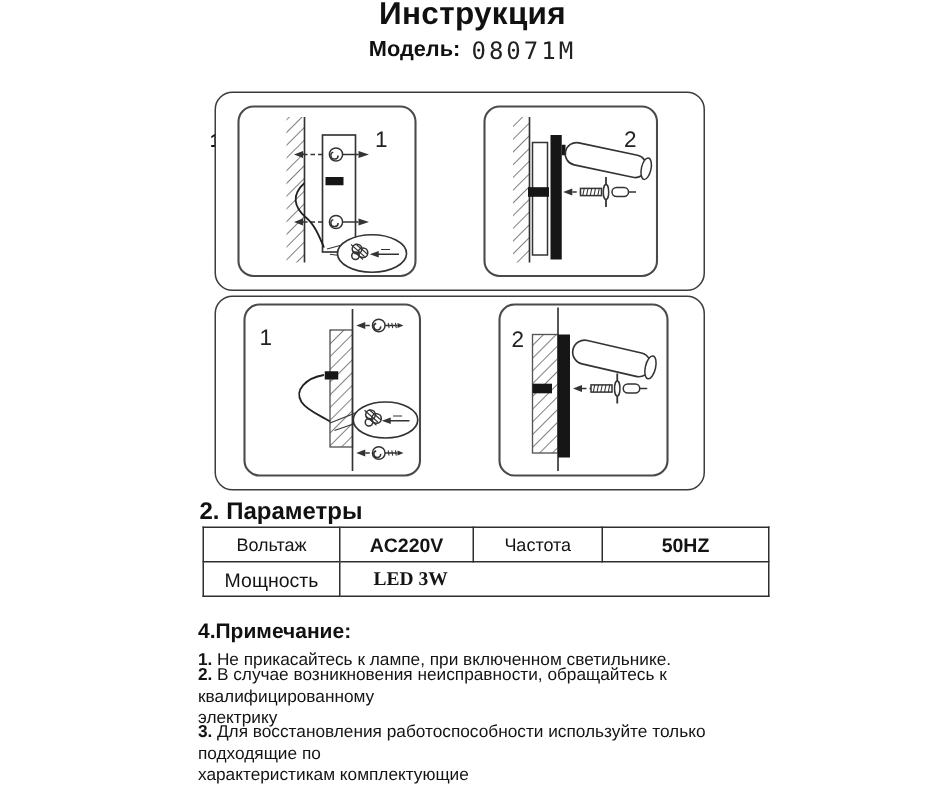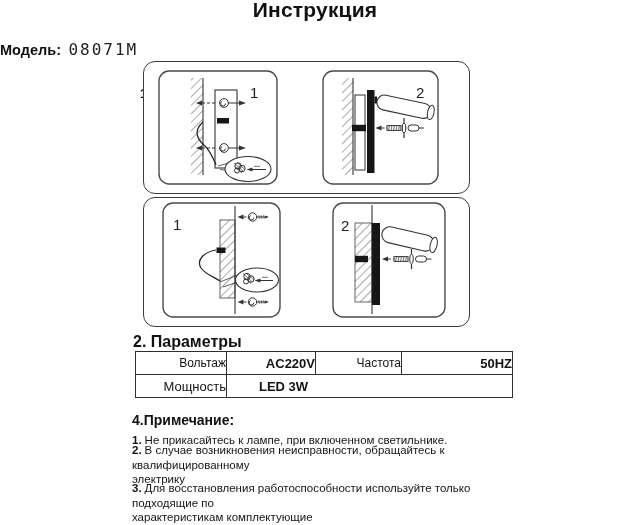"Модель: 08071M" .model-line { text-align: left -> center; top: 40px -> 24px }
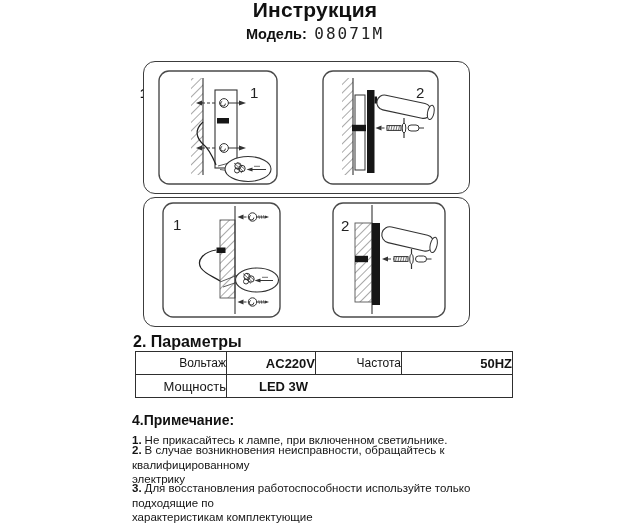"Вольтаж" .params-table td { text-align: right -> center }
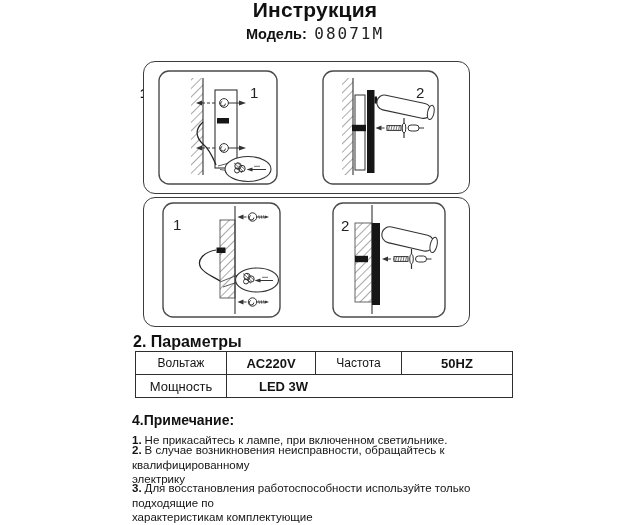"LED 3W" .params-table td.val-left { font-family: none -> Liberation Serif, serif; padding-left: 32px -> 22px }
